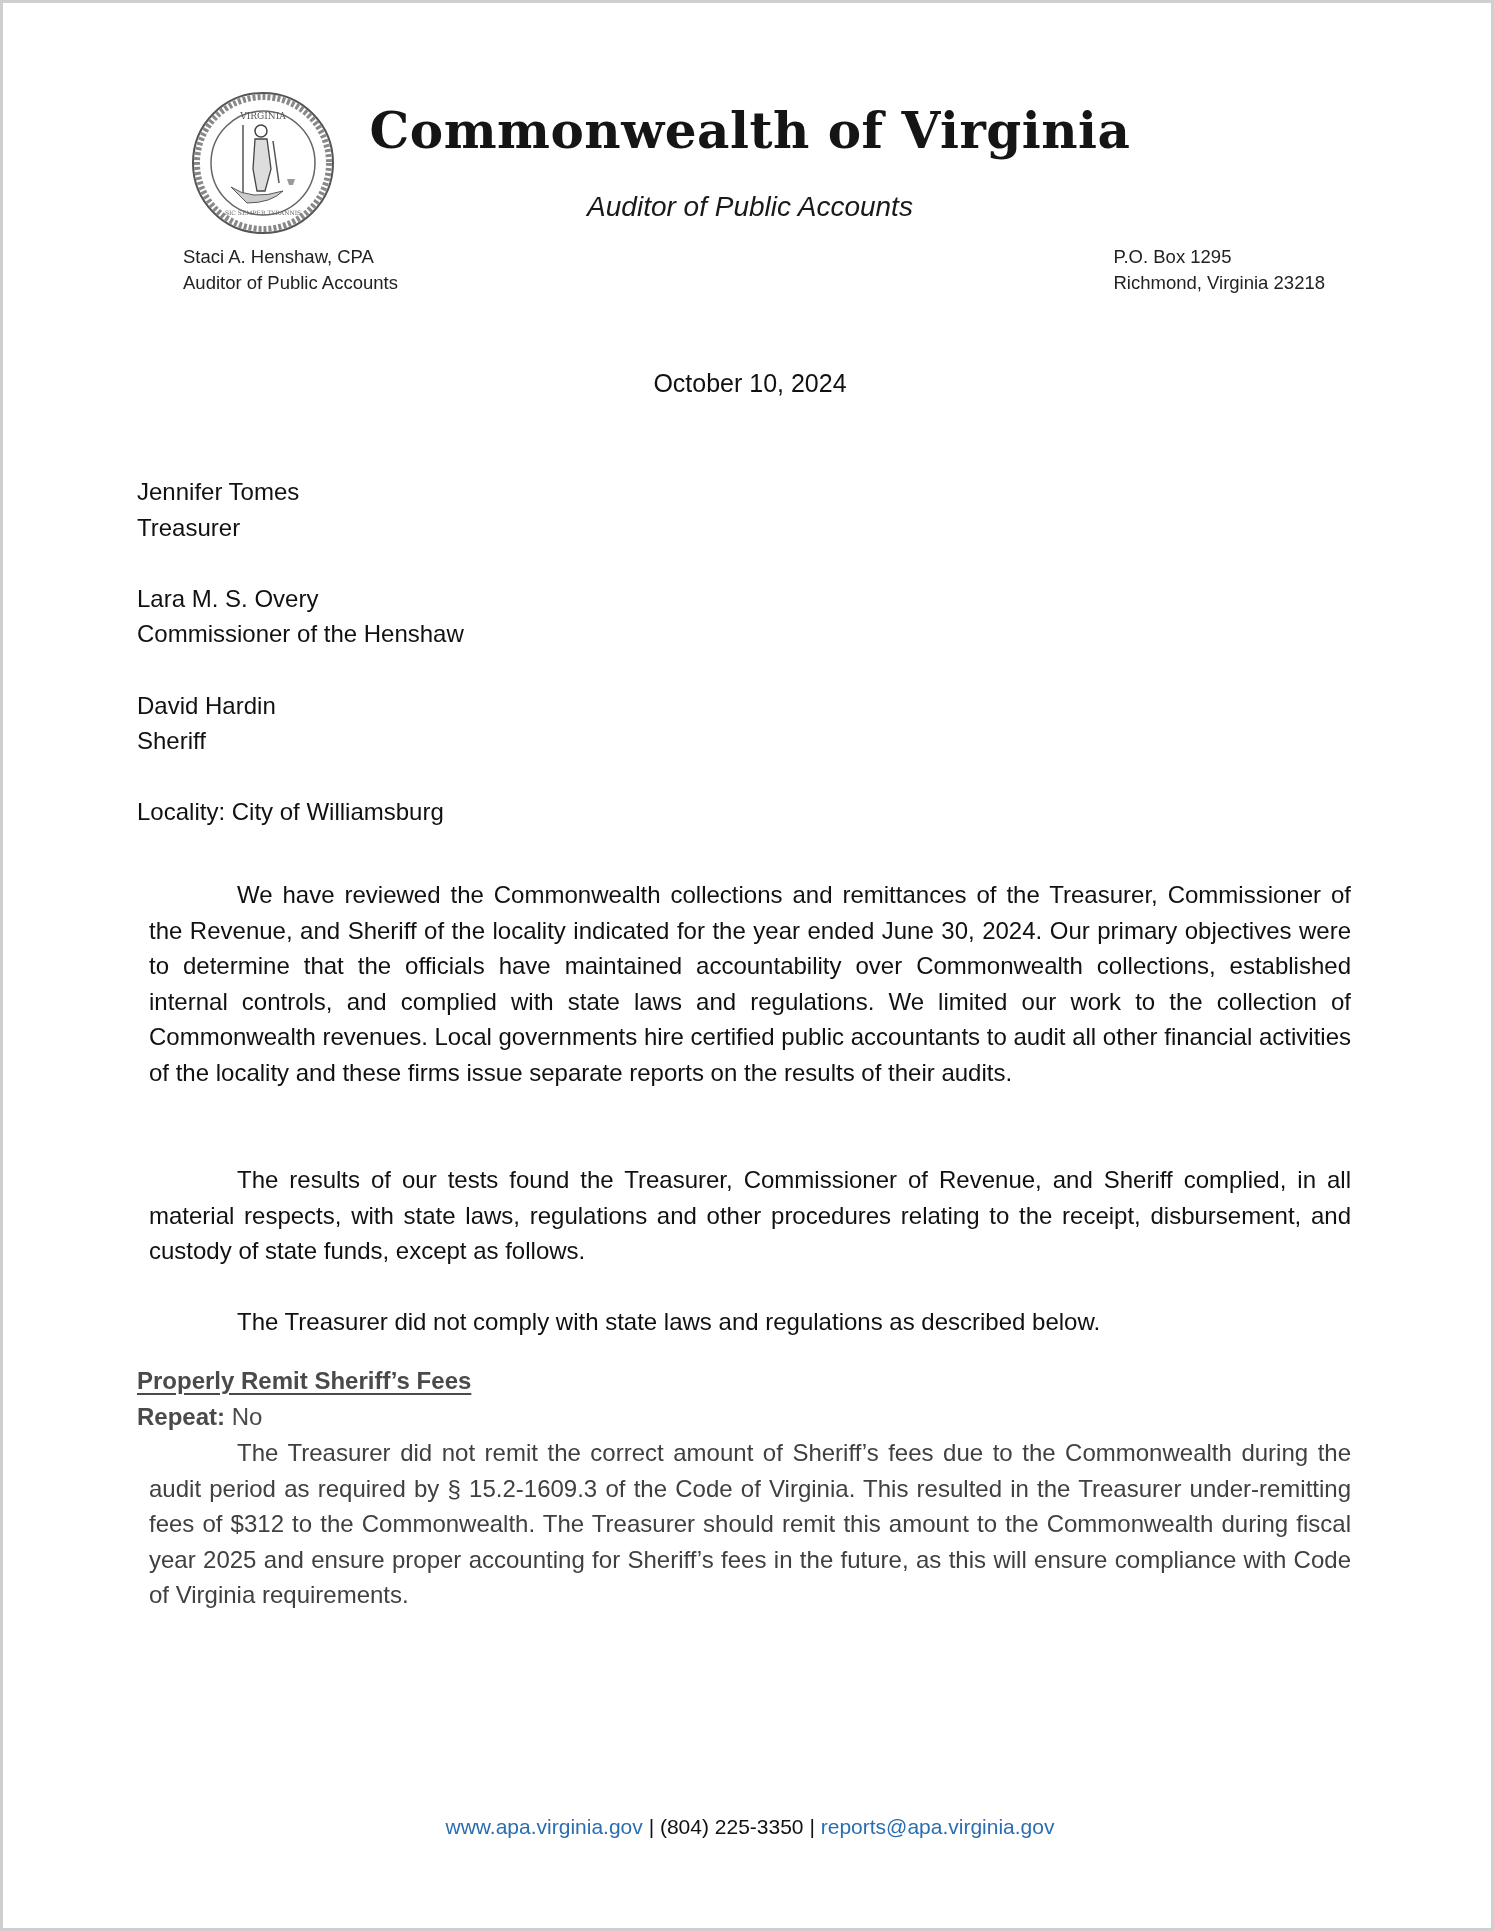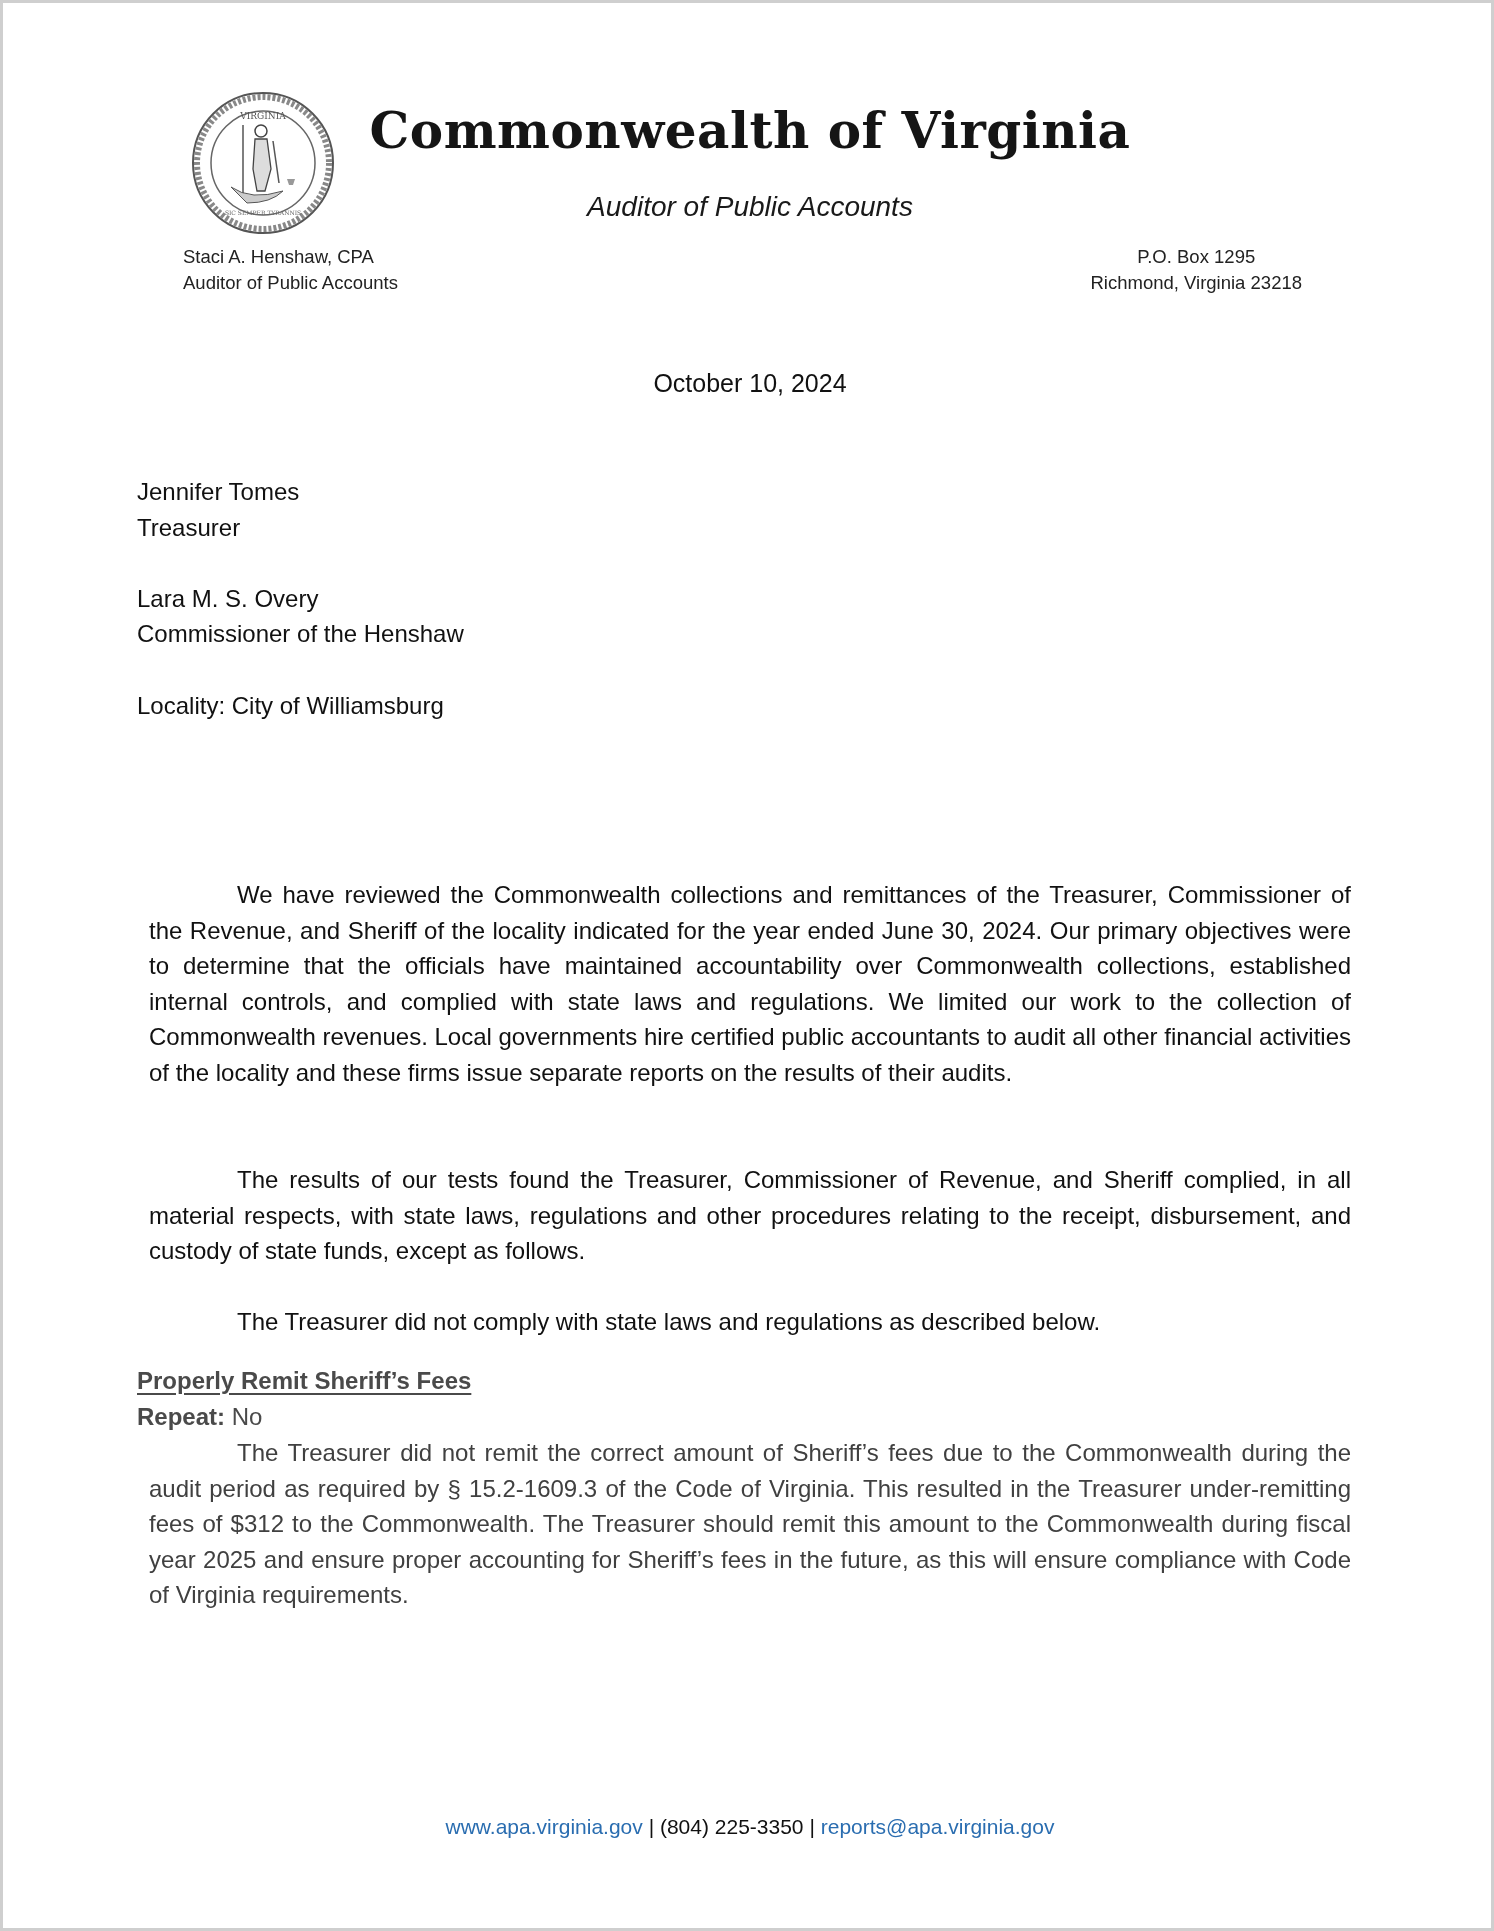"P.O. Box 1295" .hdr-right { right: 189px -> 166px; text-align: center -> left }
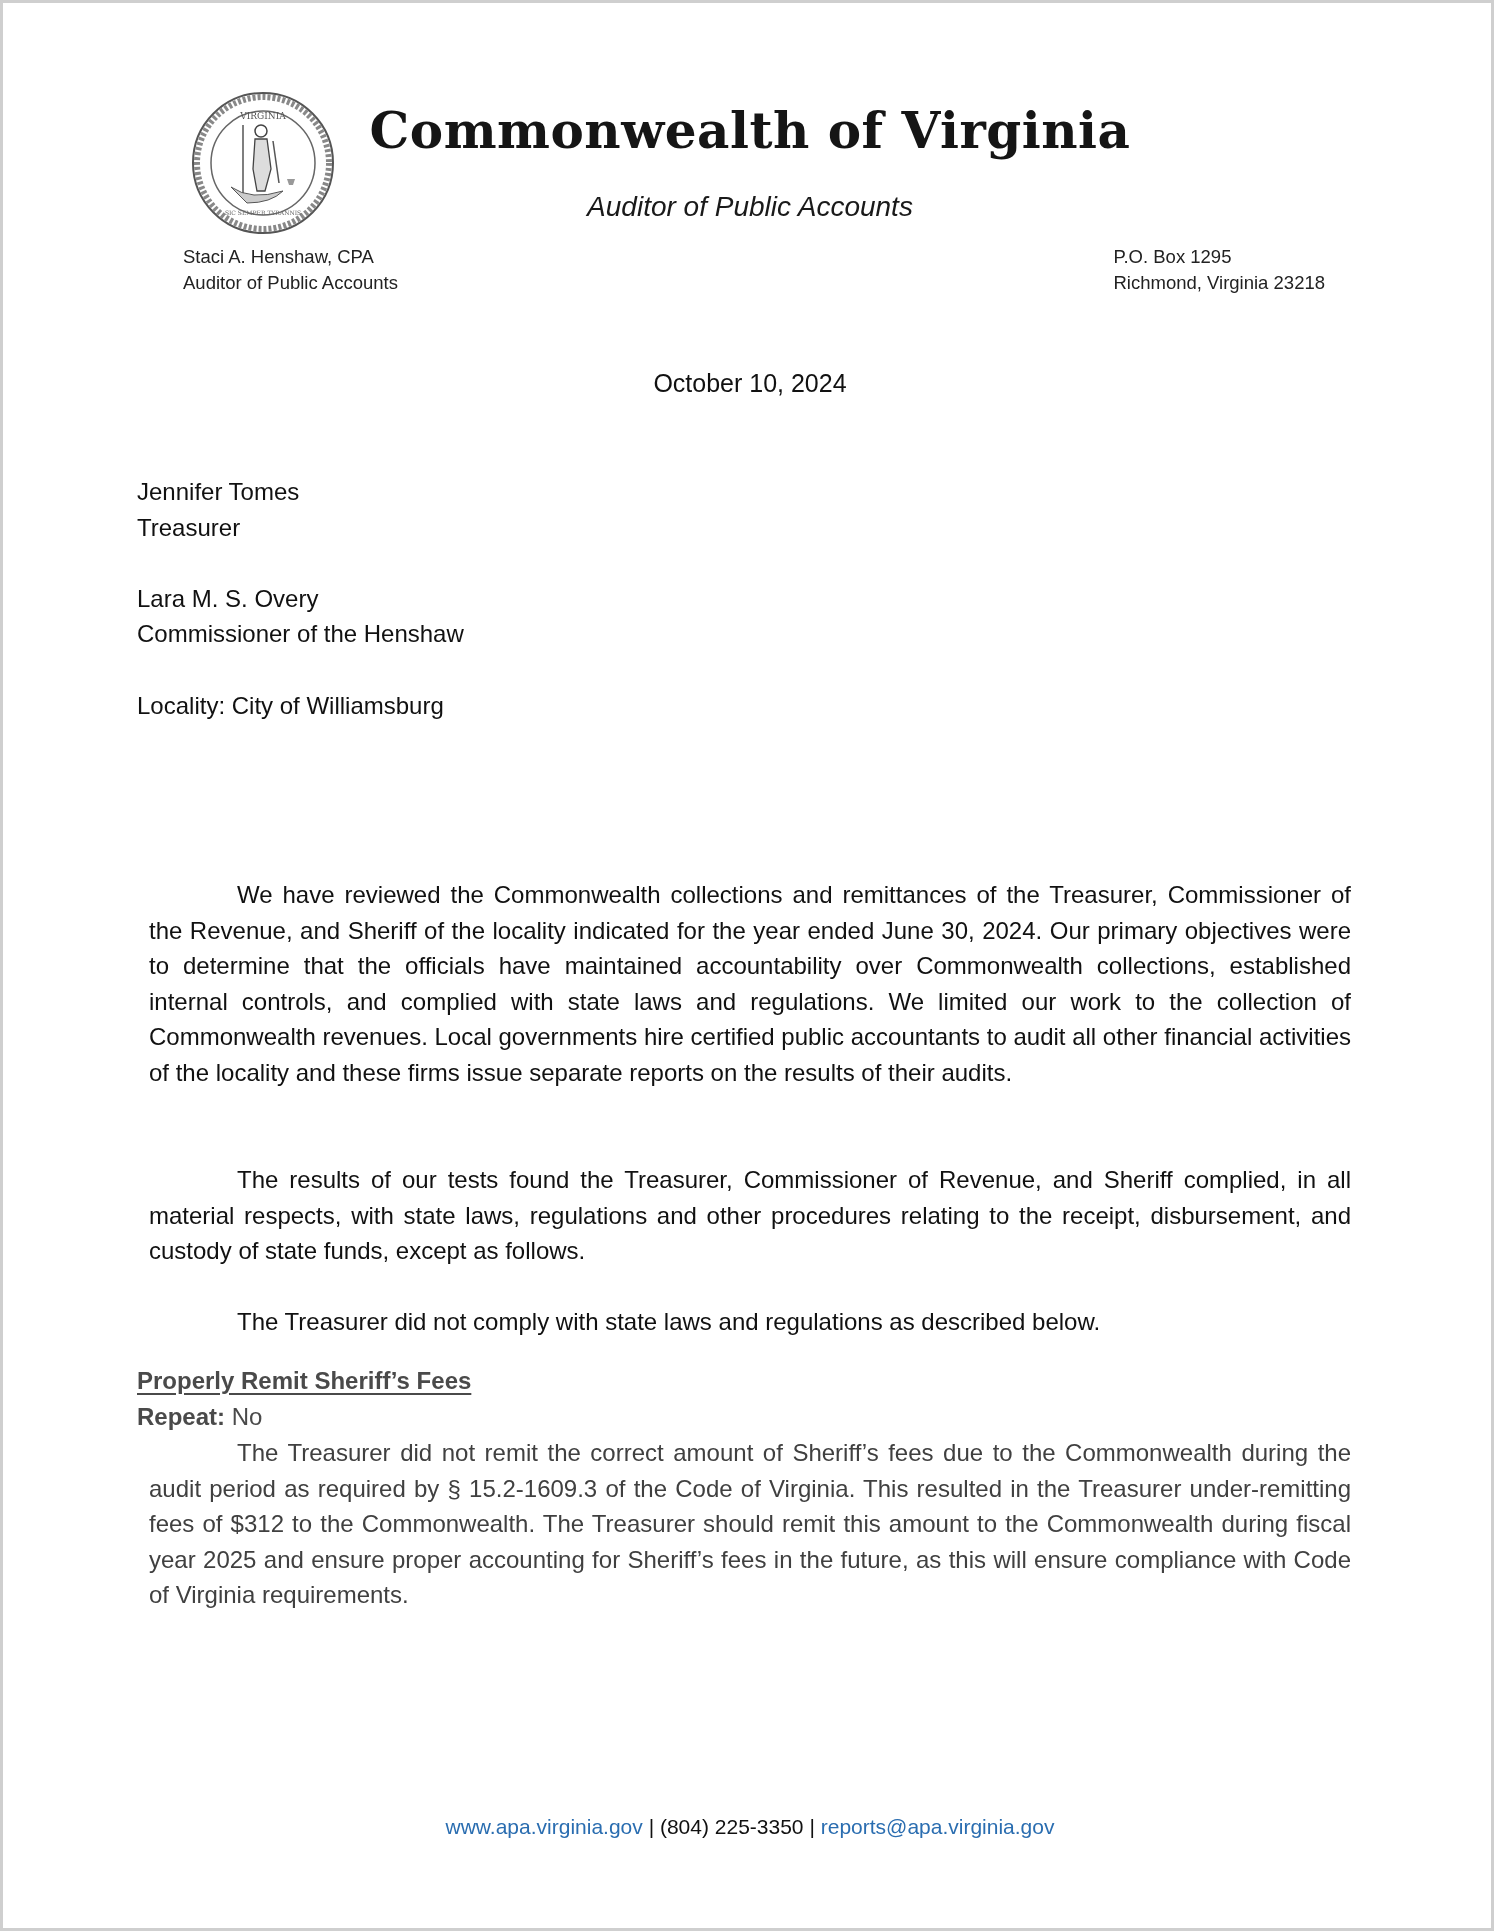"David Hardin" div.grp { html: none -> <div> <div>David Hardin</div> <div>Sheriff</div> </div> }
